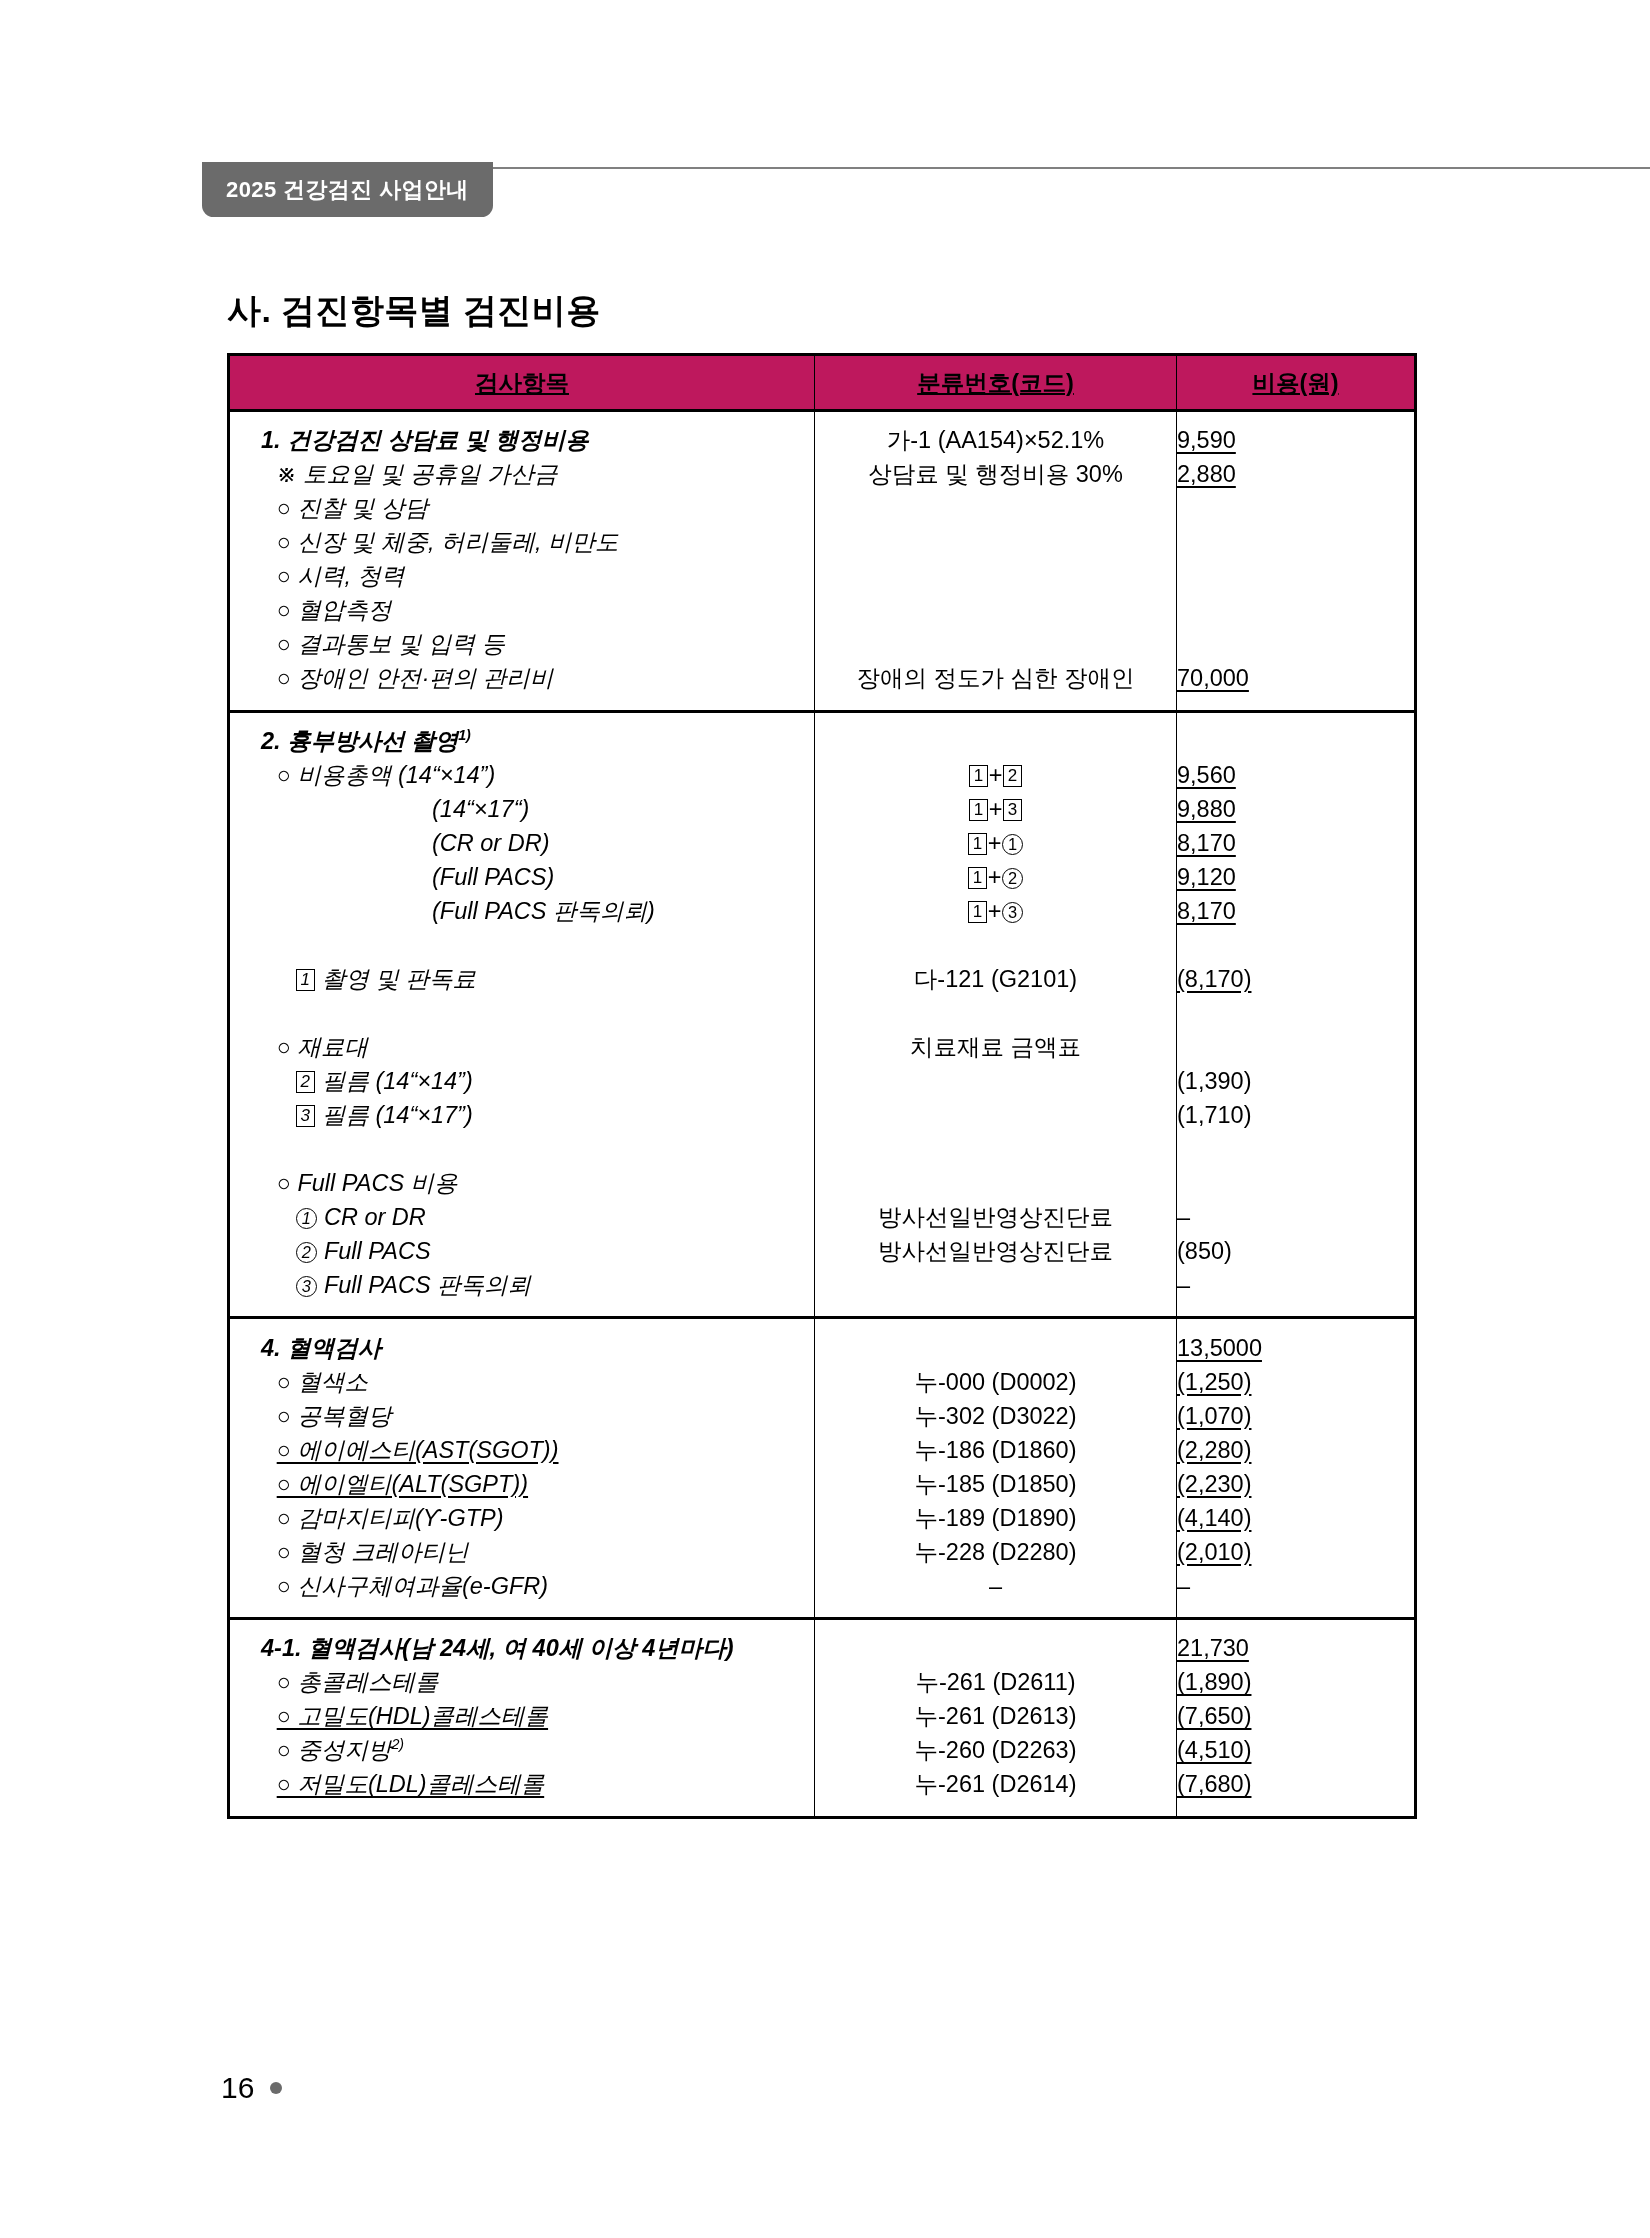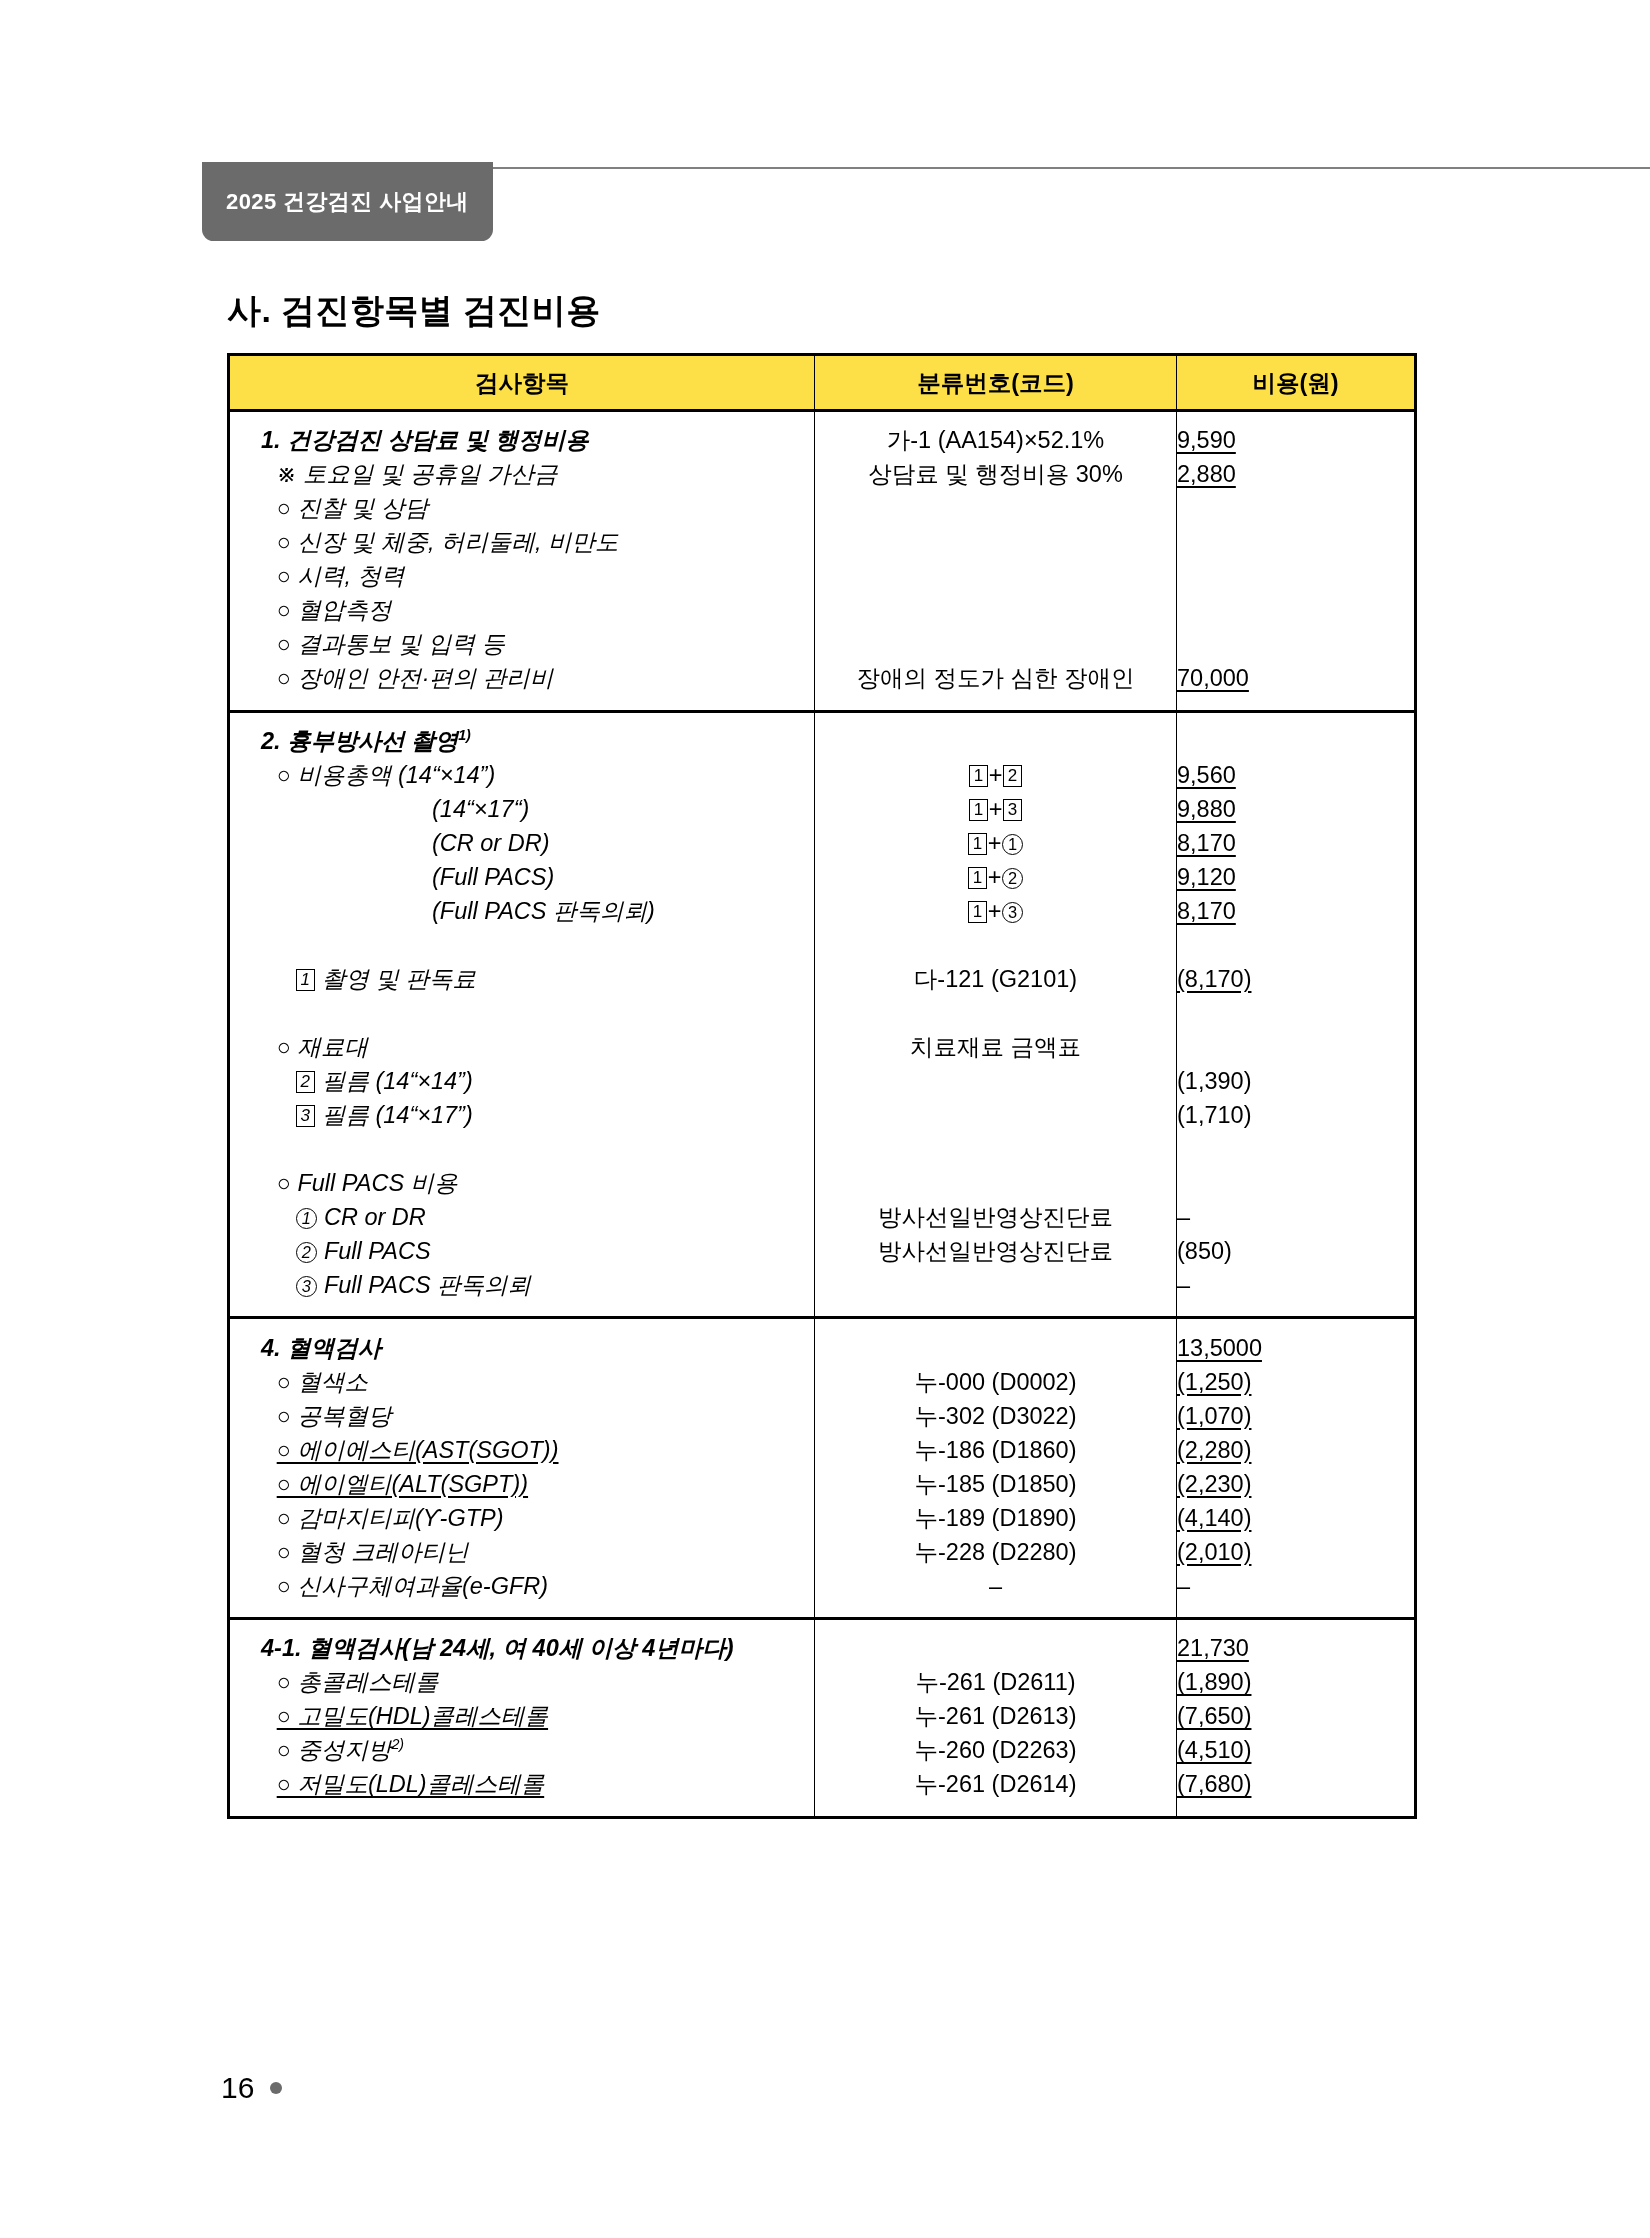"2025 건강검진 사업안내" .header-tab { padding: 16px 24px -> 4px 24px }
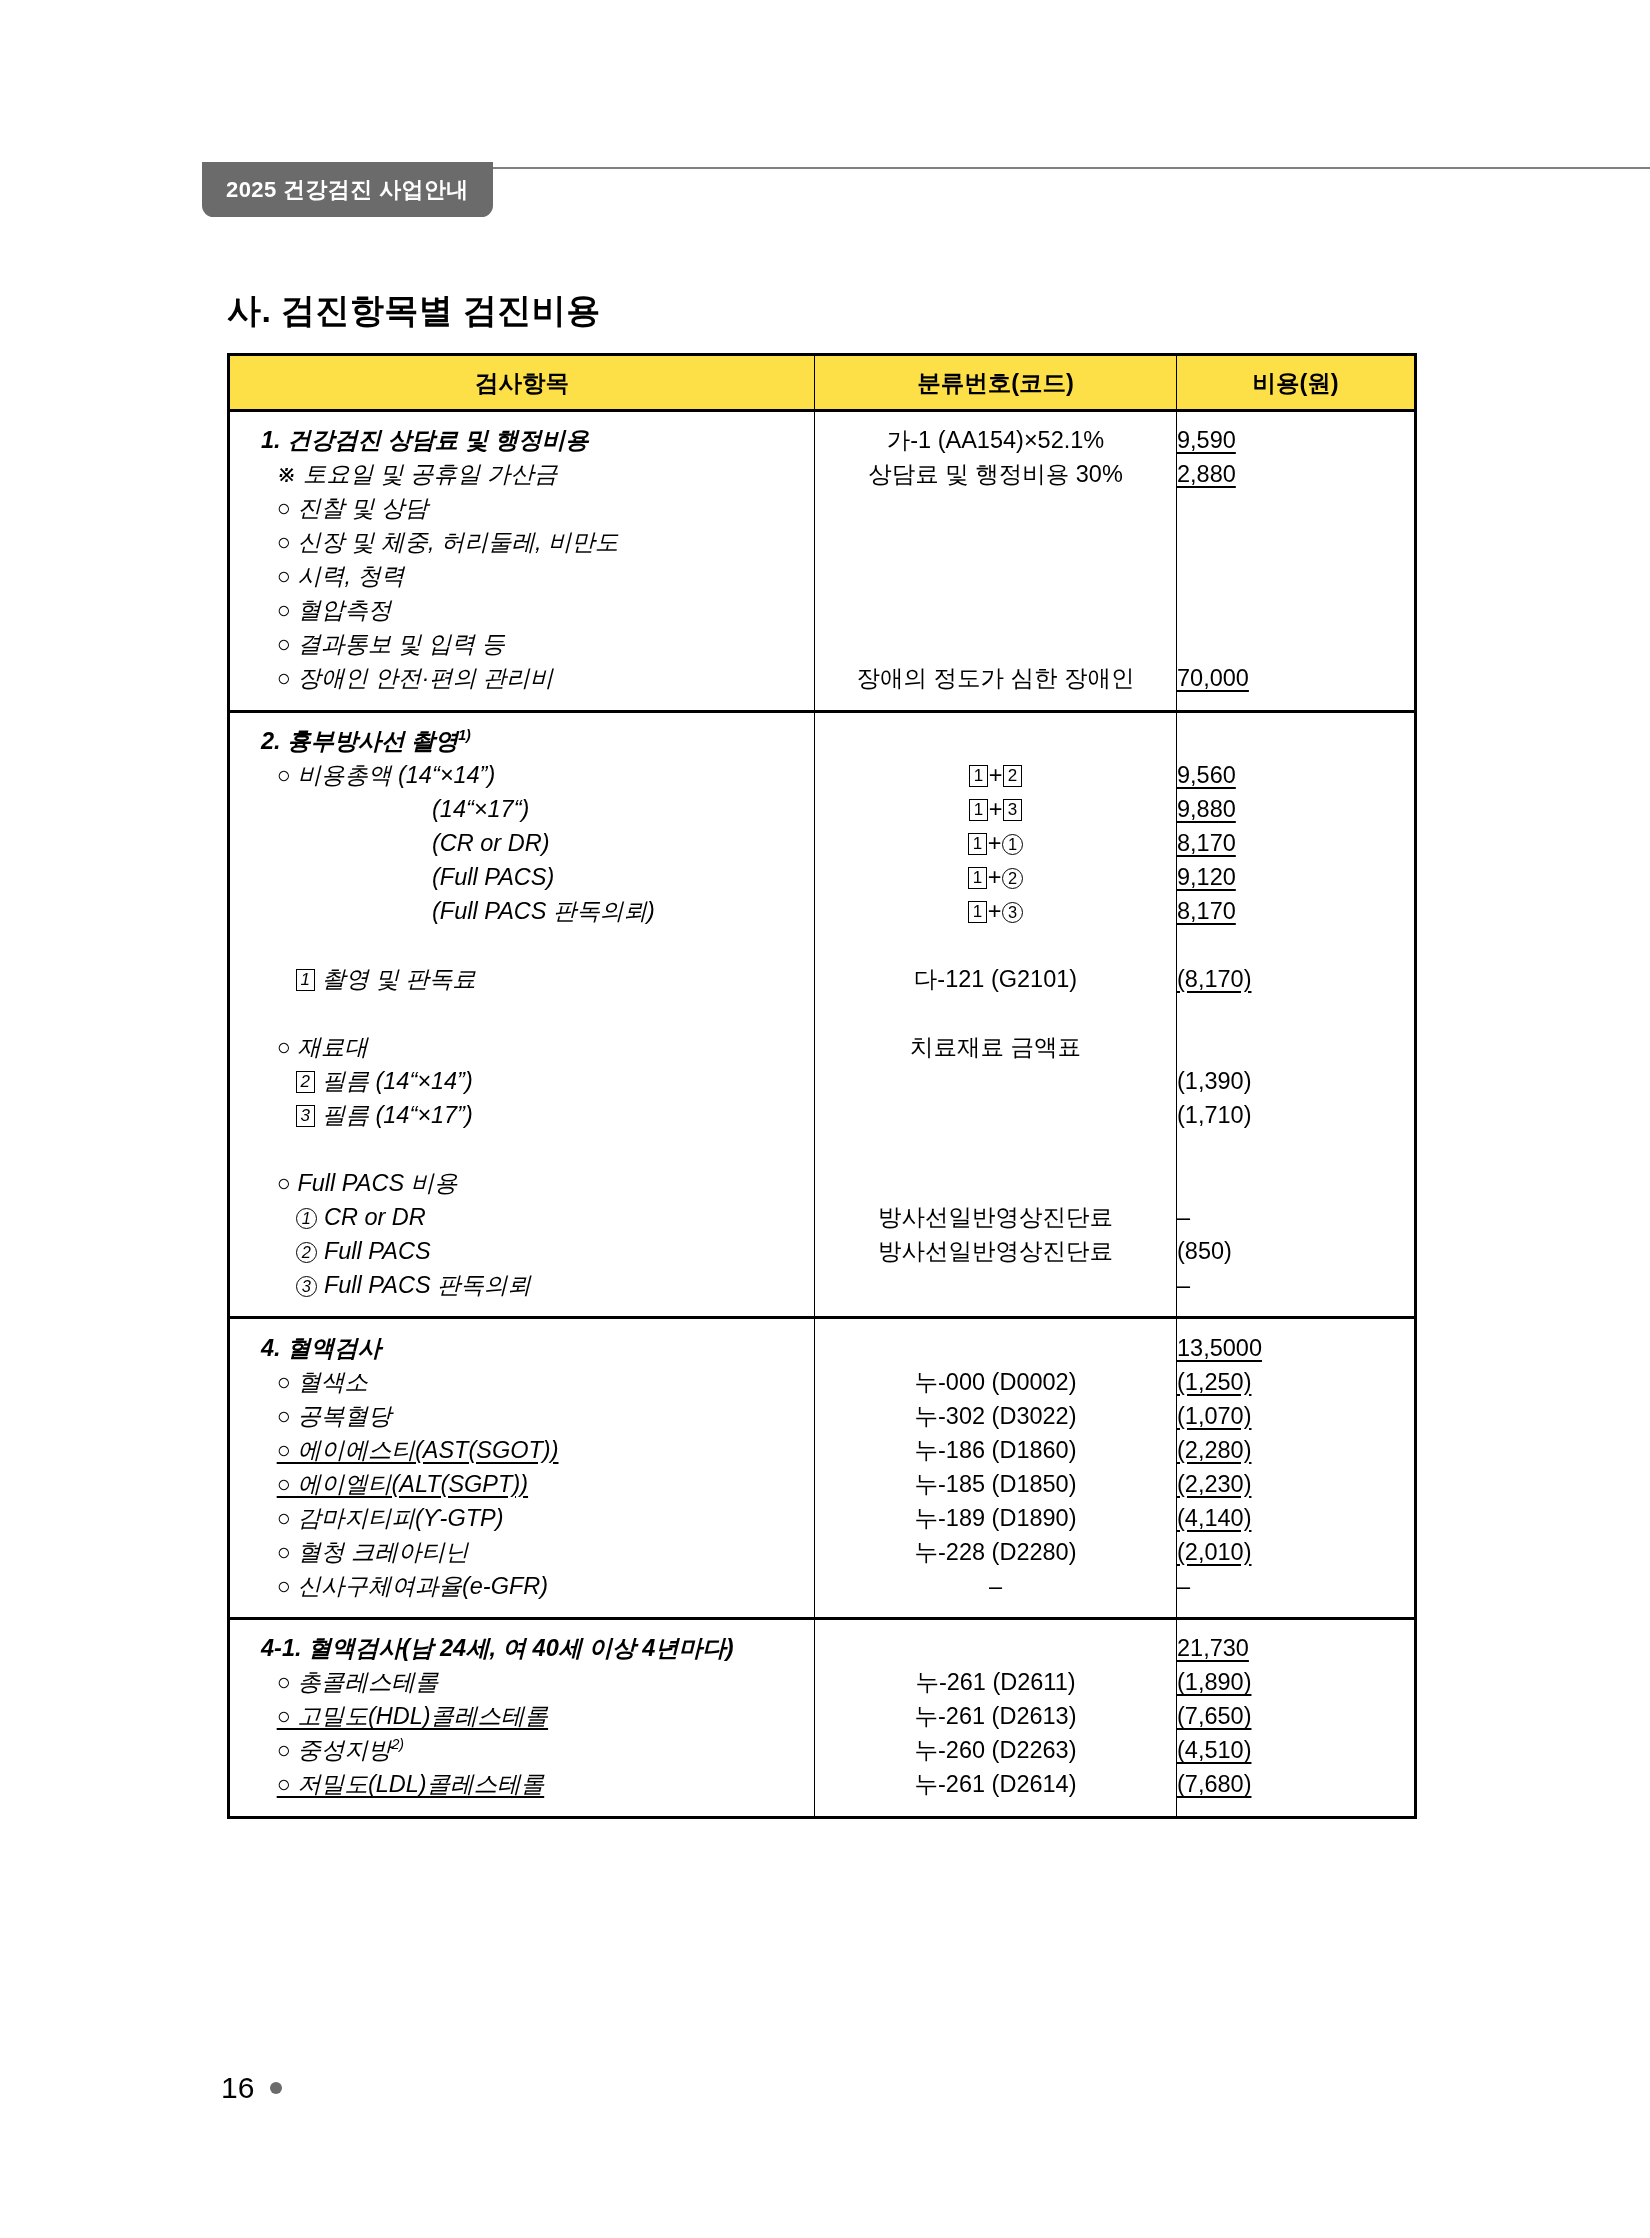"검사항목" .cost-table th { background: #fde047 -> #be185d; text-decoration: none -> underline }
